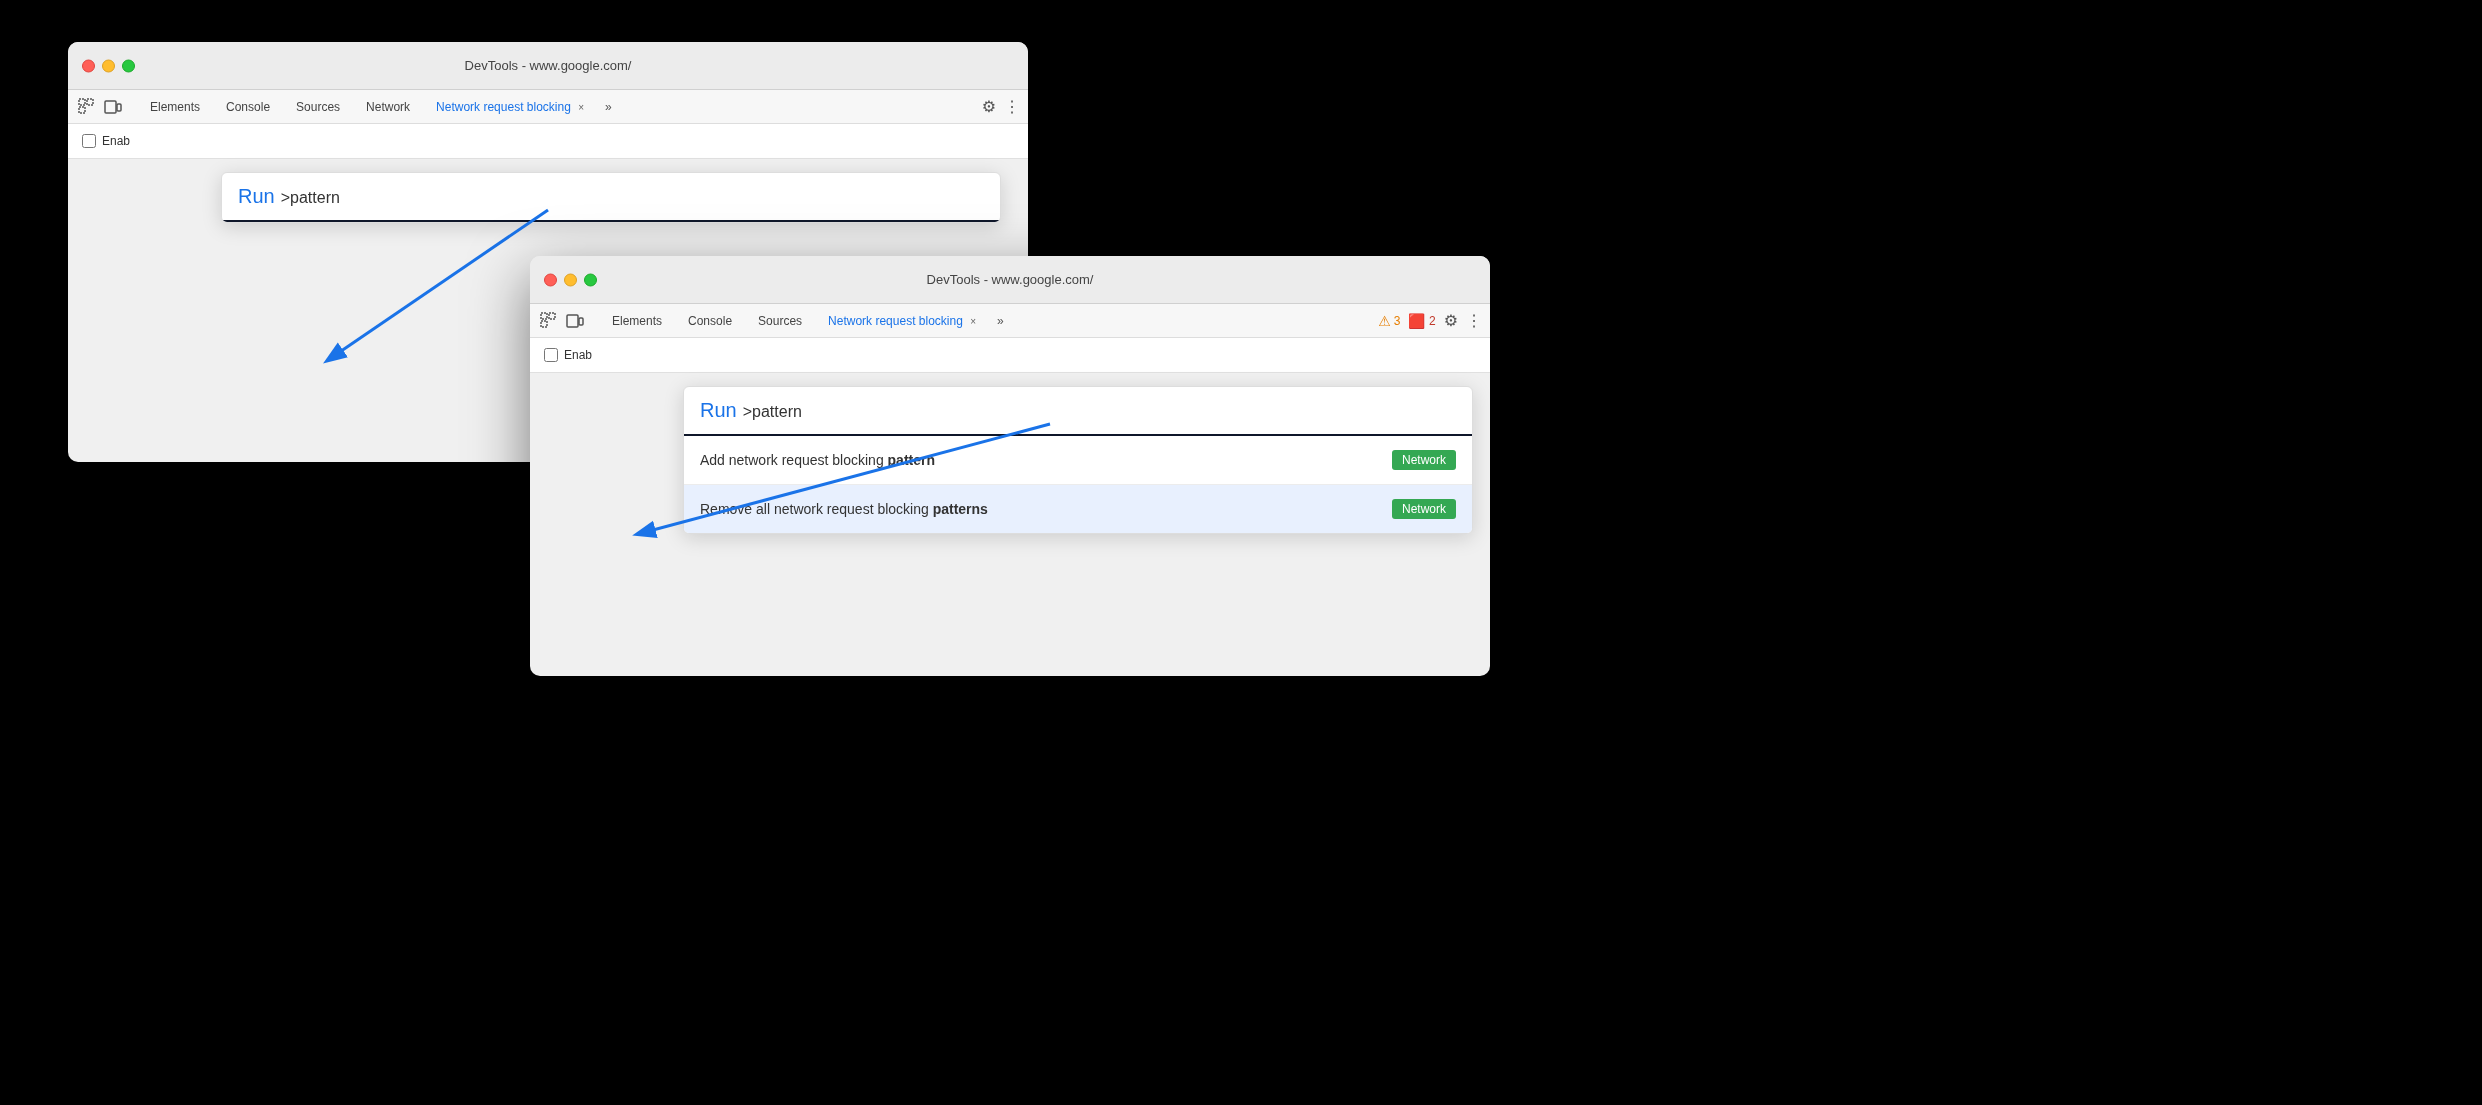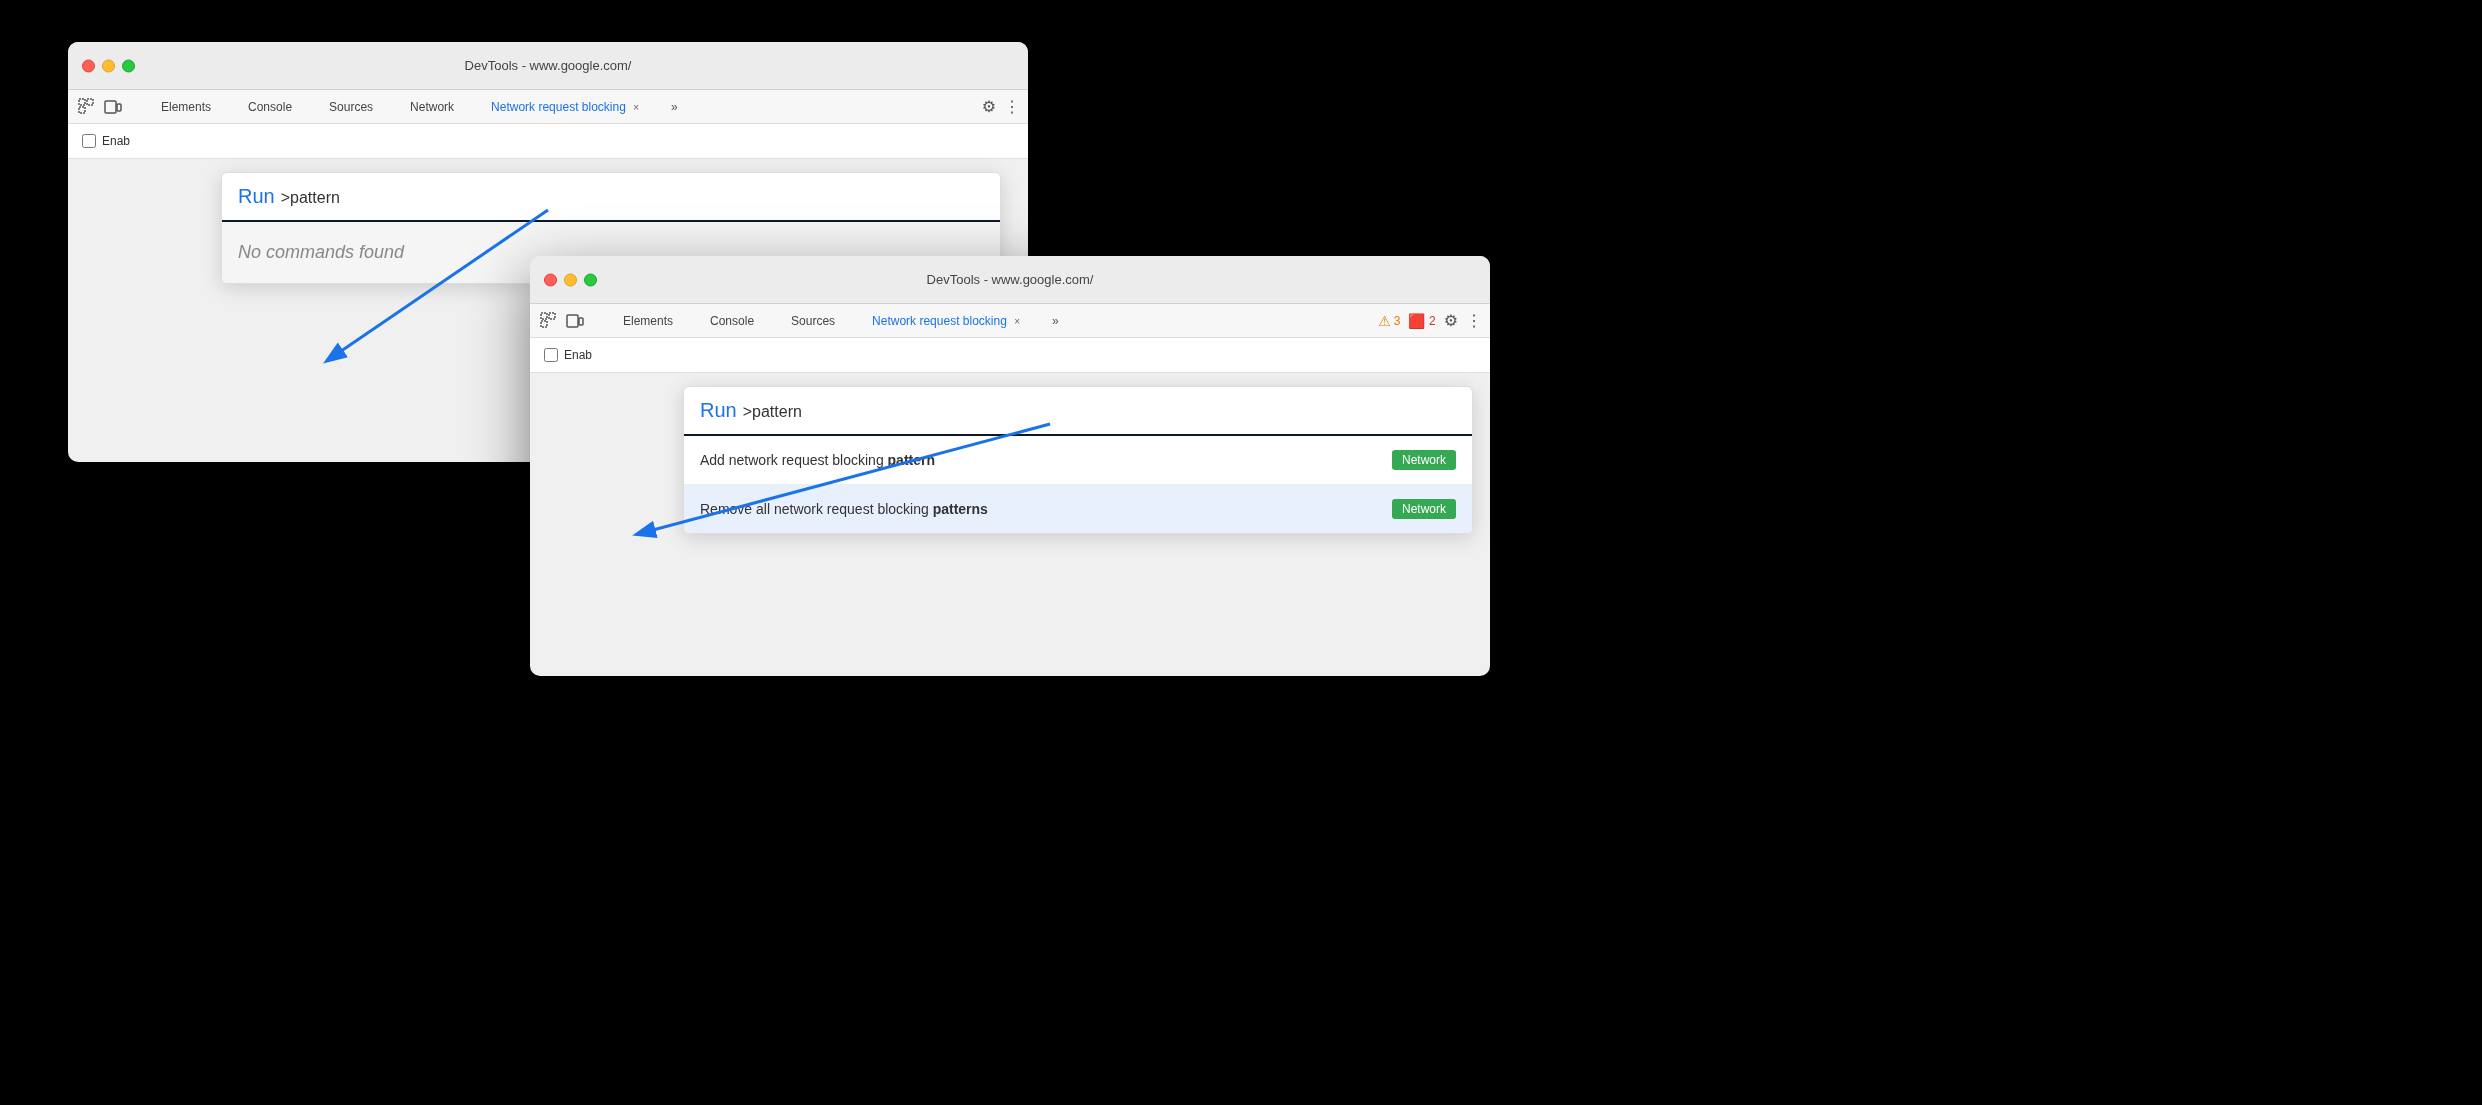"Elements" .tabbar { gap: 17px -> 6px }
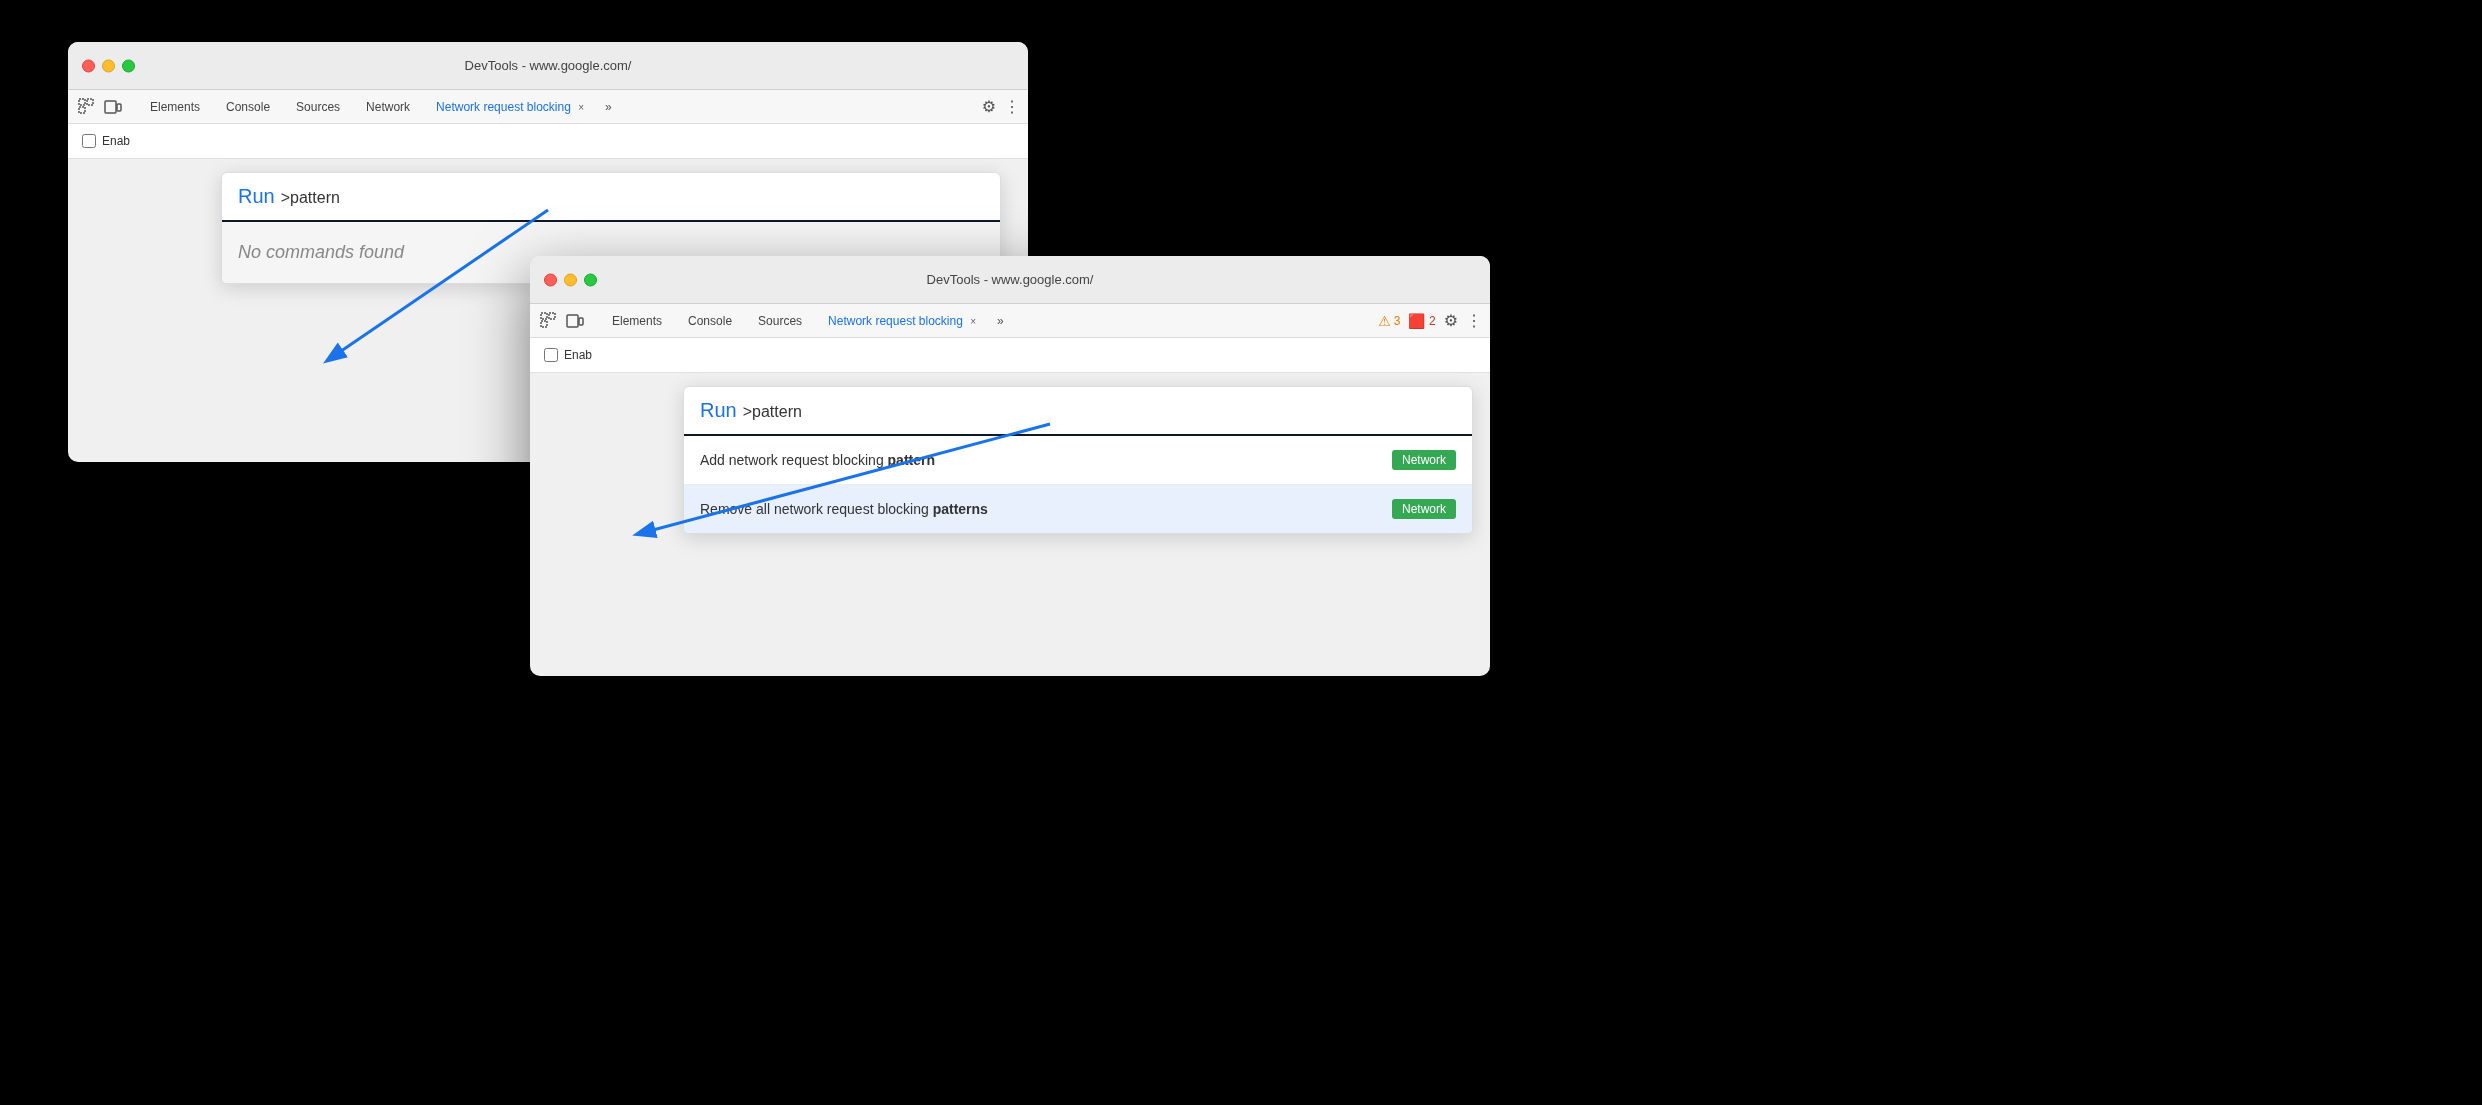"No commands found" div.cmd-no-results { html: <div>No commands found</div> -> none }
